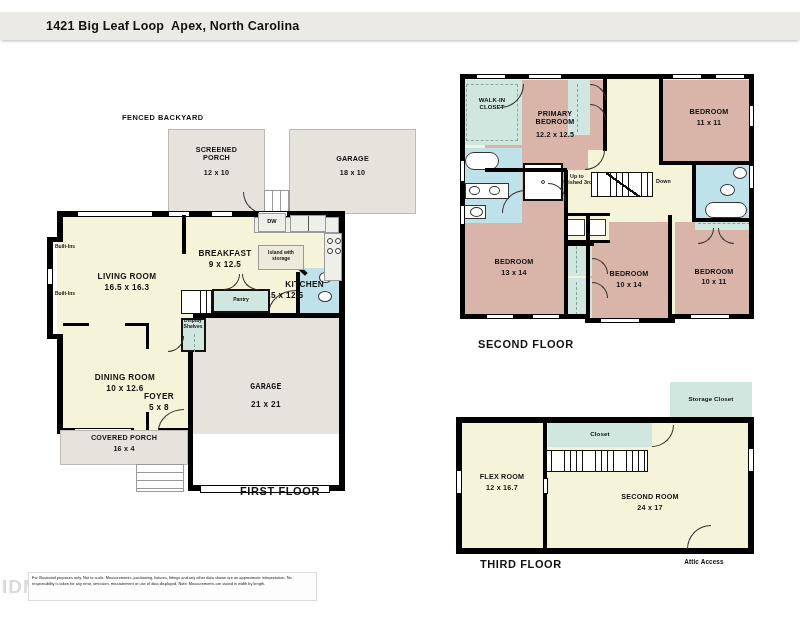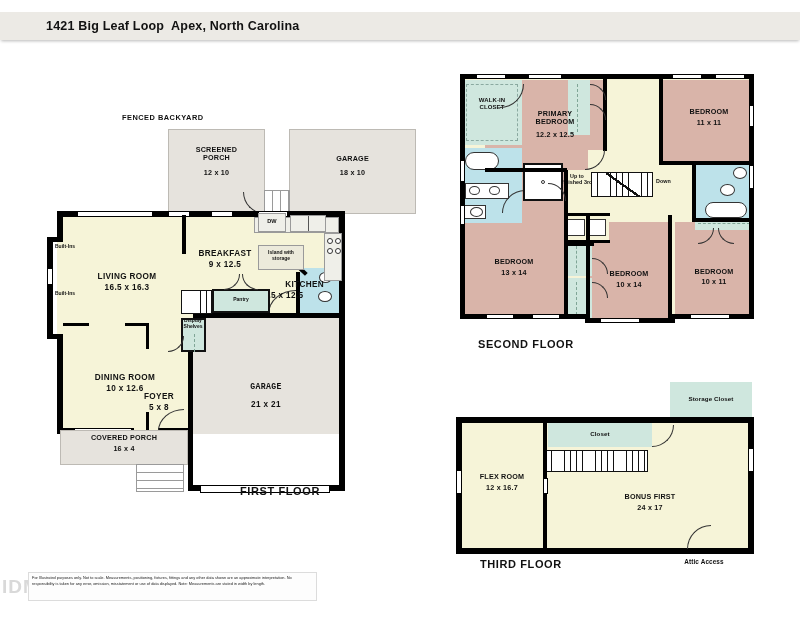"BONUS FIRST" div.lbl { text: BONUS FIRST -> SECOND ROOM }
